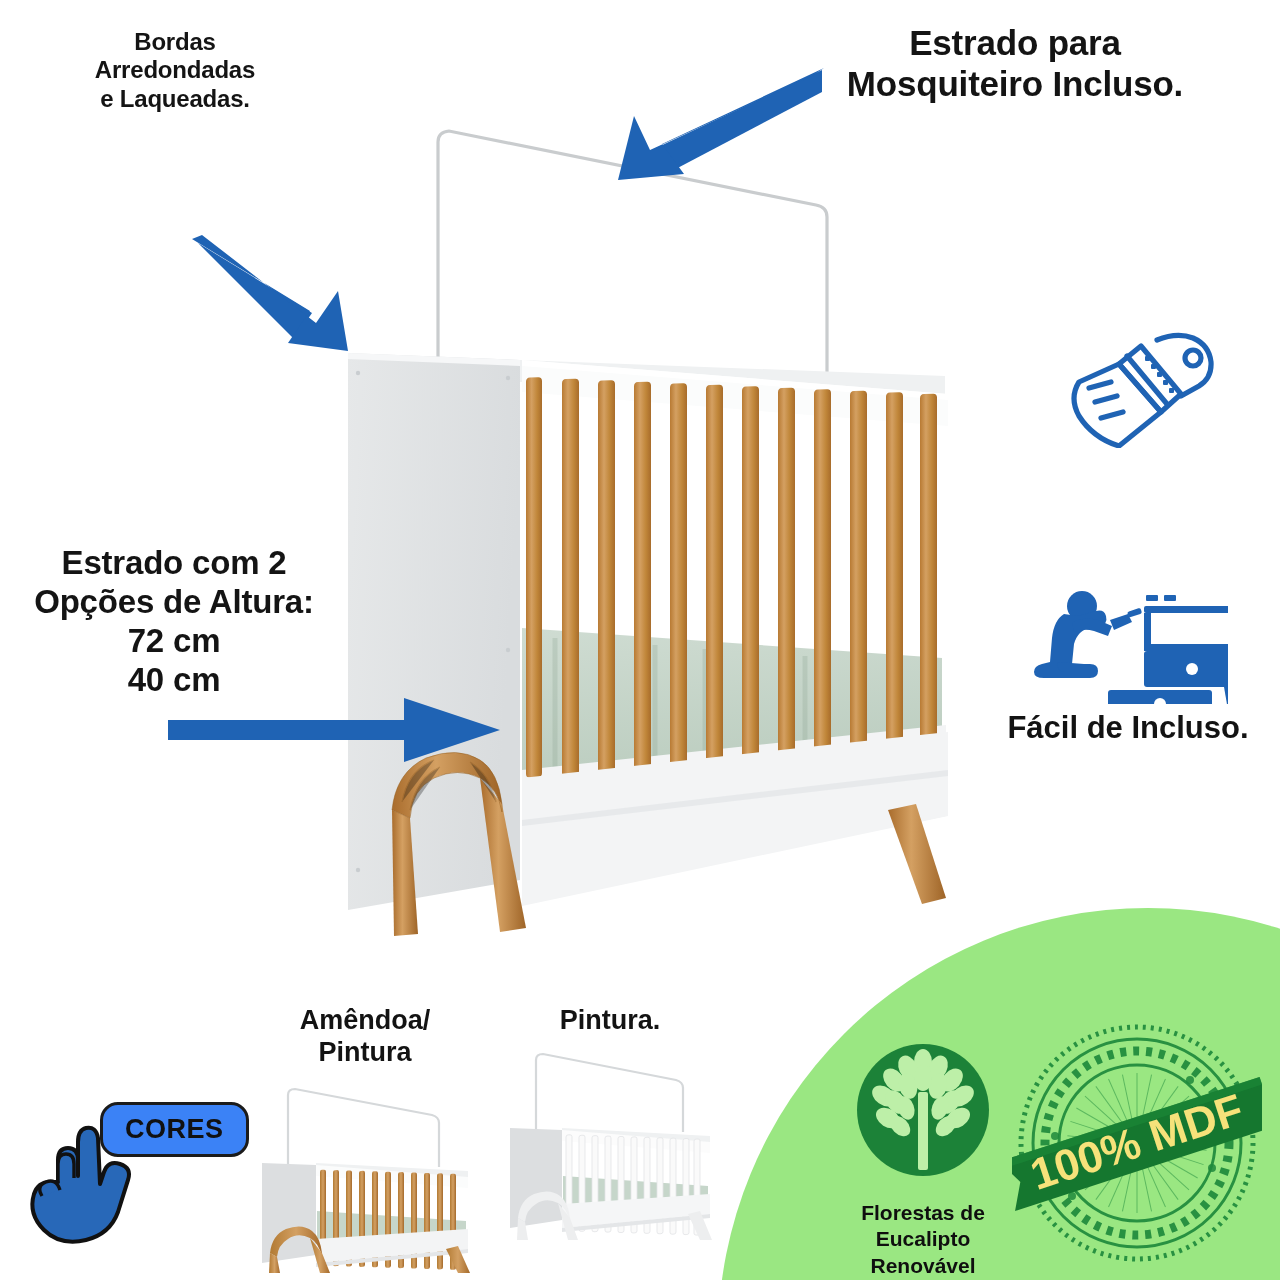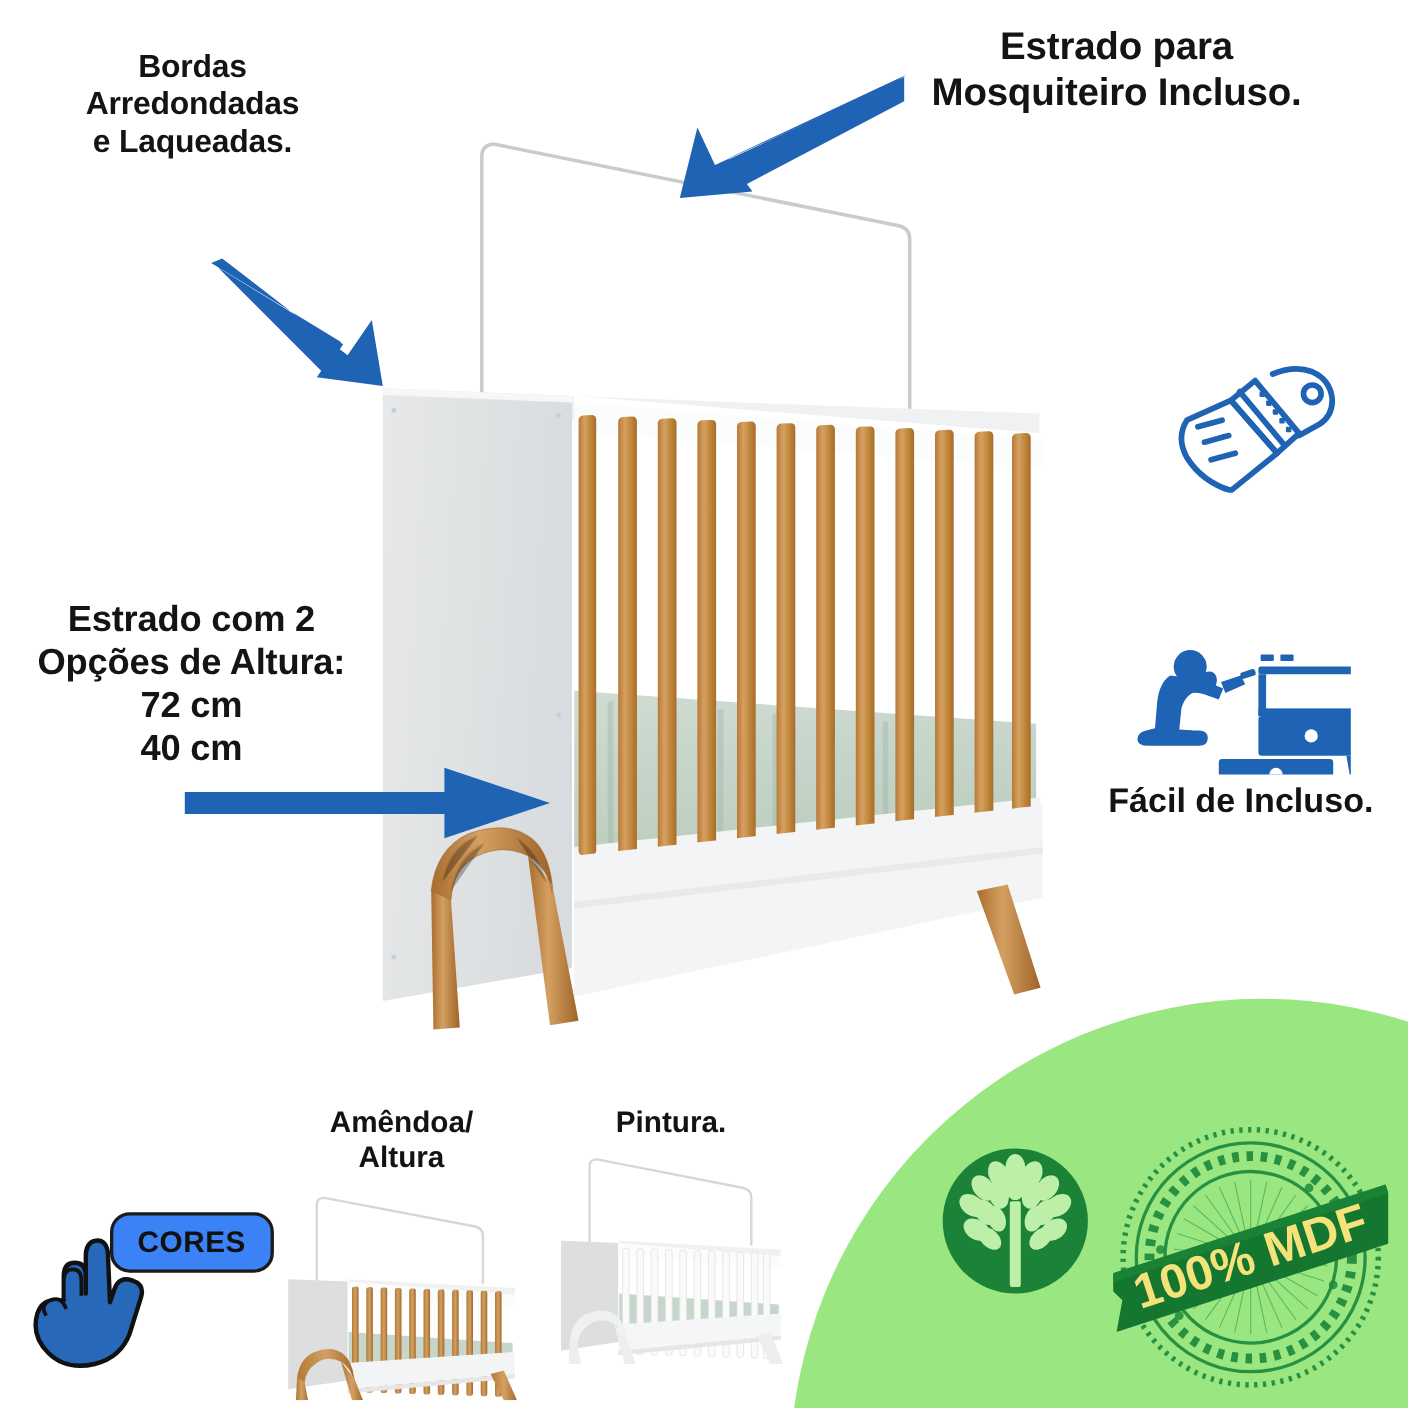"Bordas" #callout-bordas { font-size: 29px -> 24px; top: 44px -> 28px }
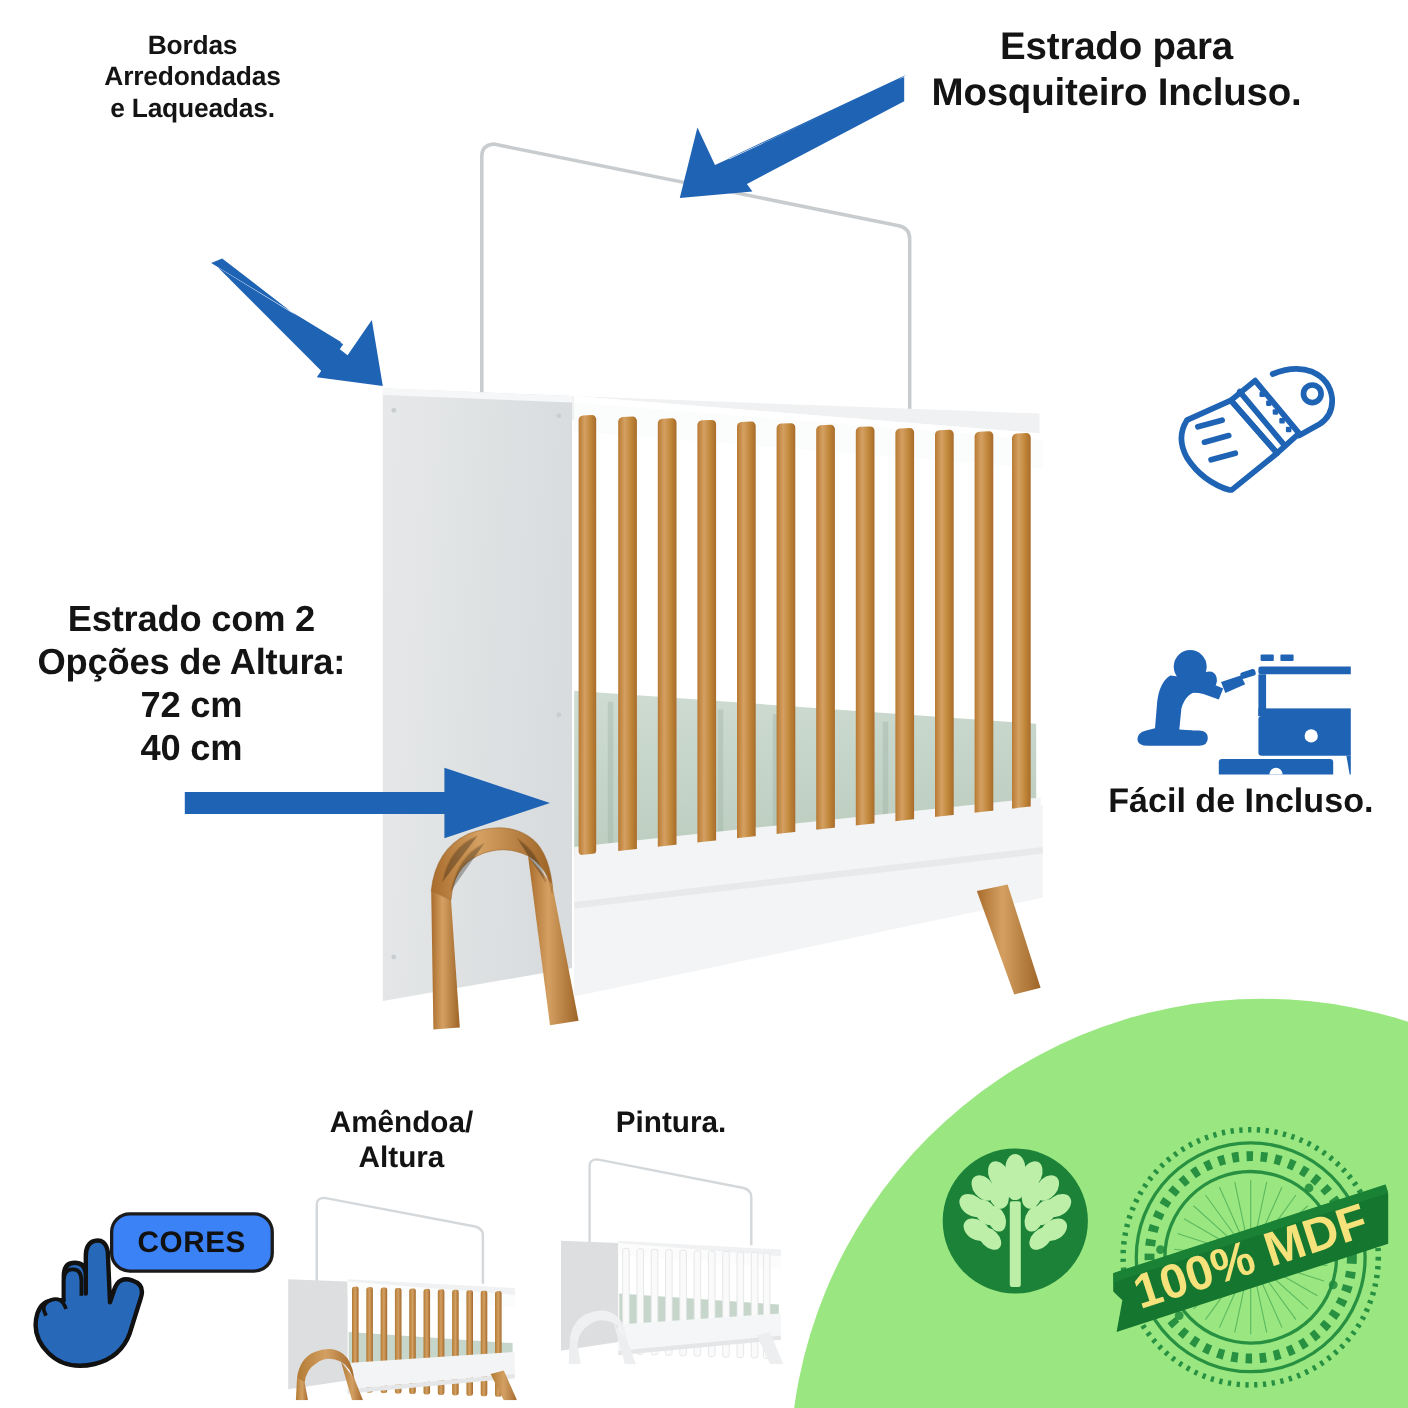"Amêndoa/" div.v-label { text: Altura -> Pintura }
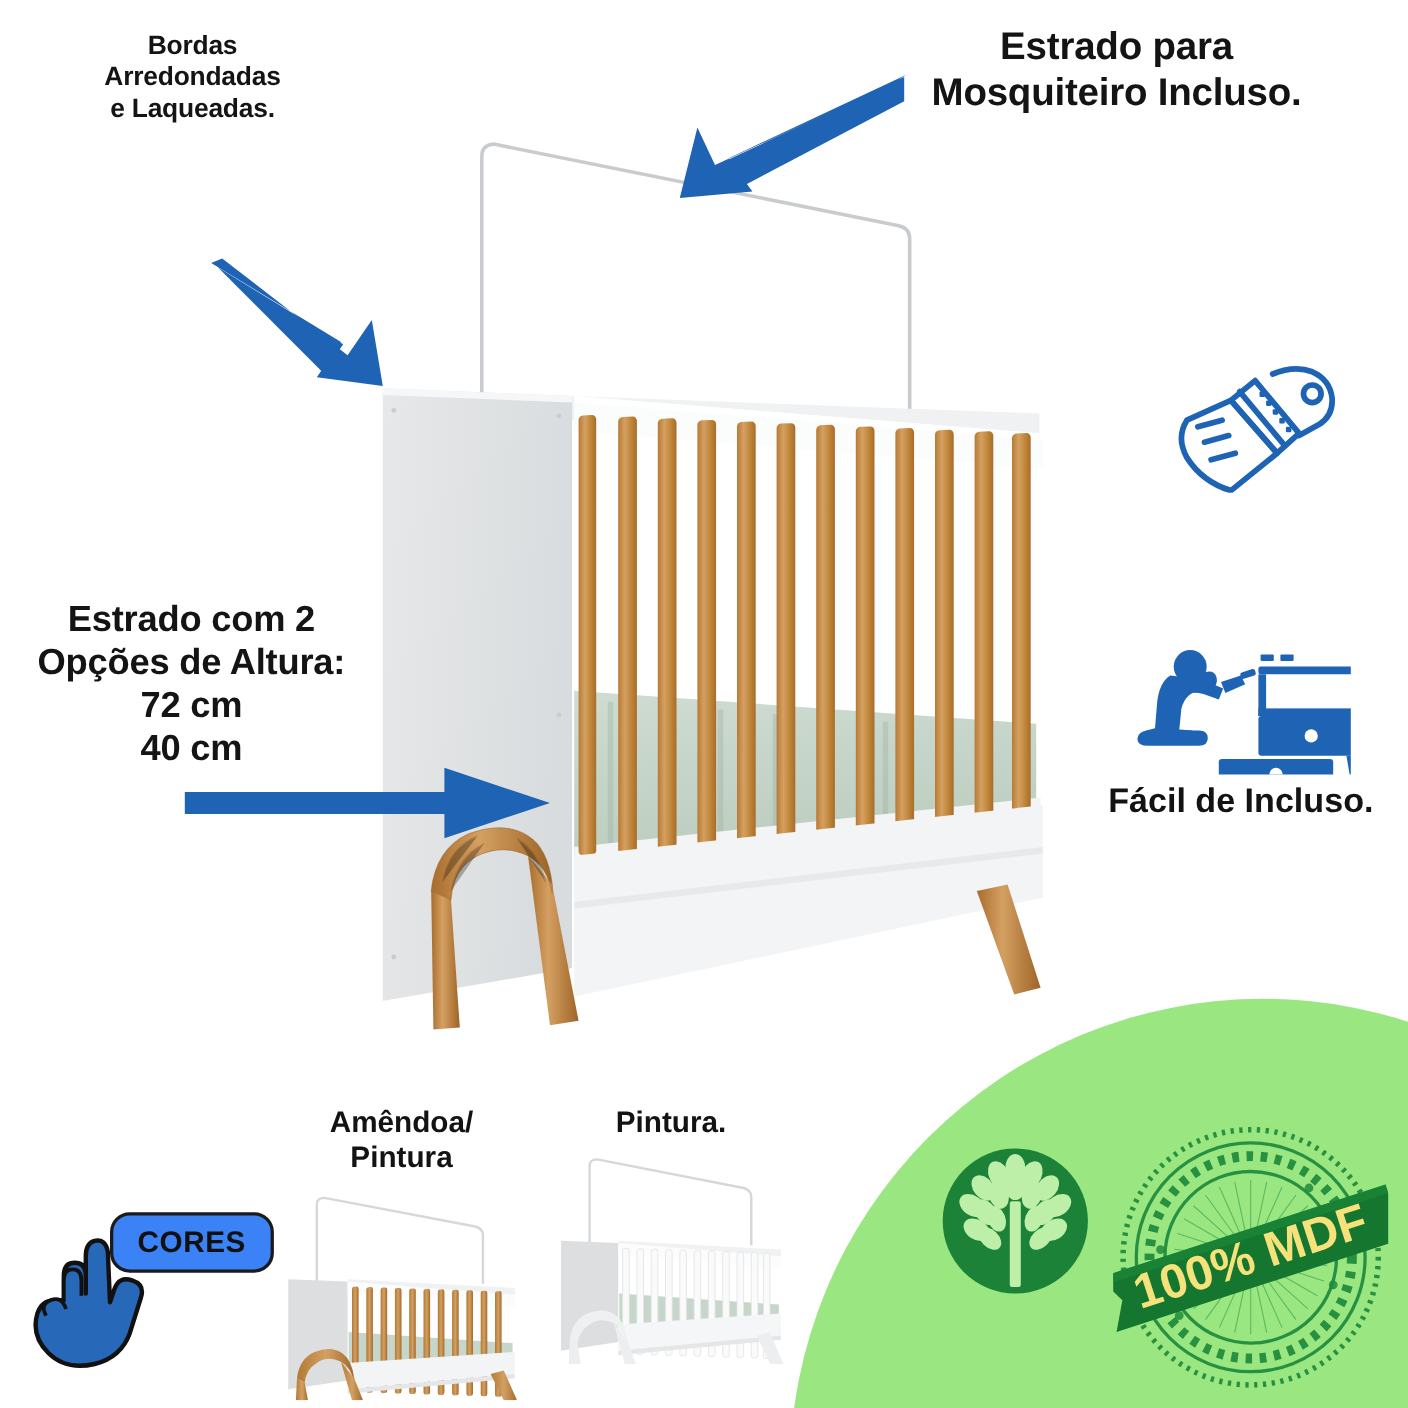"Florestas de" div { html: none -> <div>Florestas de Eucalipto Renovável</div> }
